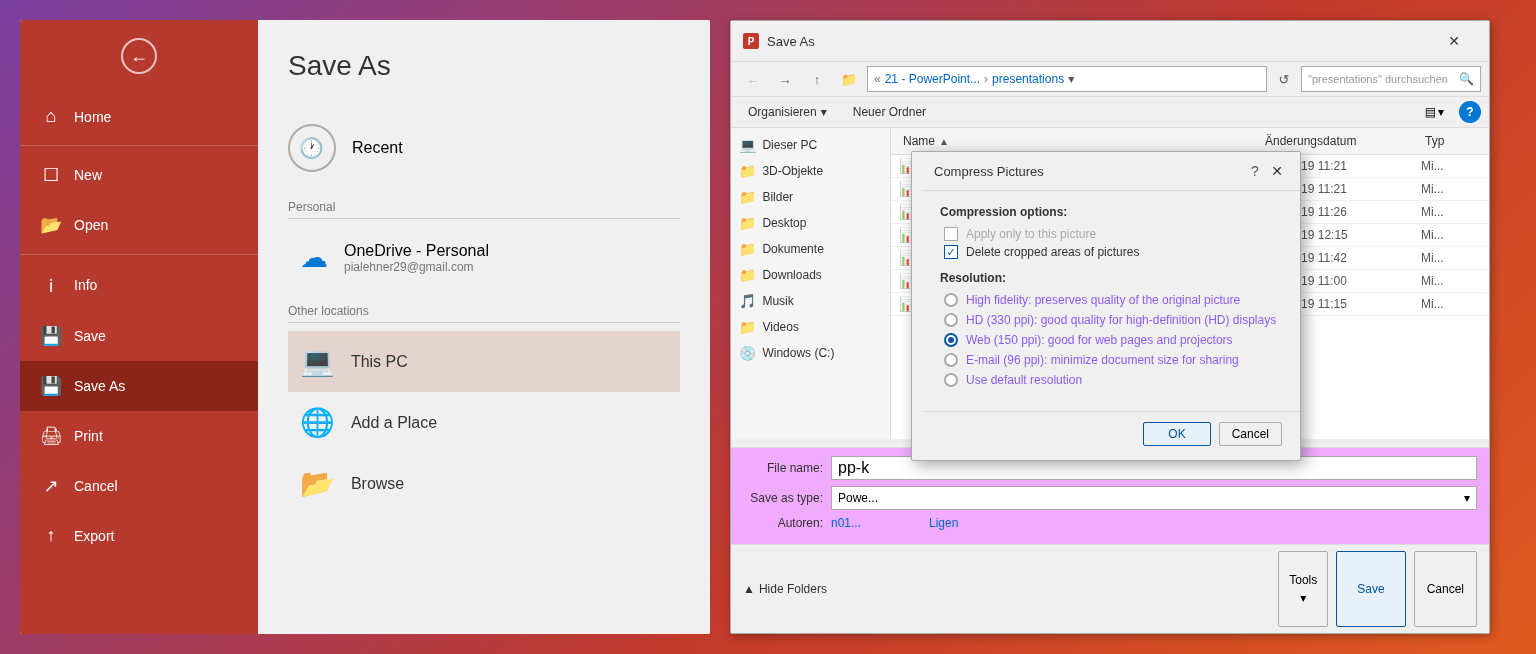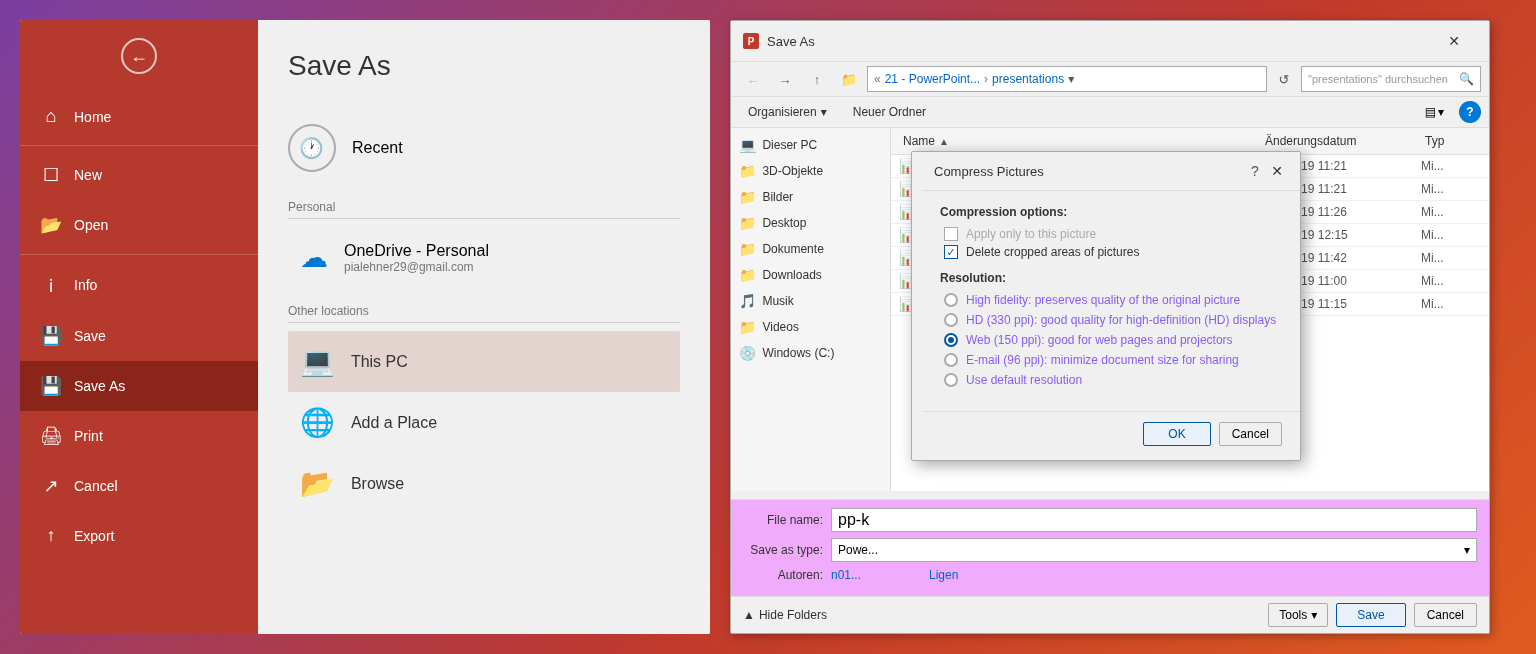"Tools" .tools-btn { flex-direction: none -> column; padding: 4px 10px -> 21px 10px }
